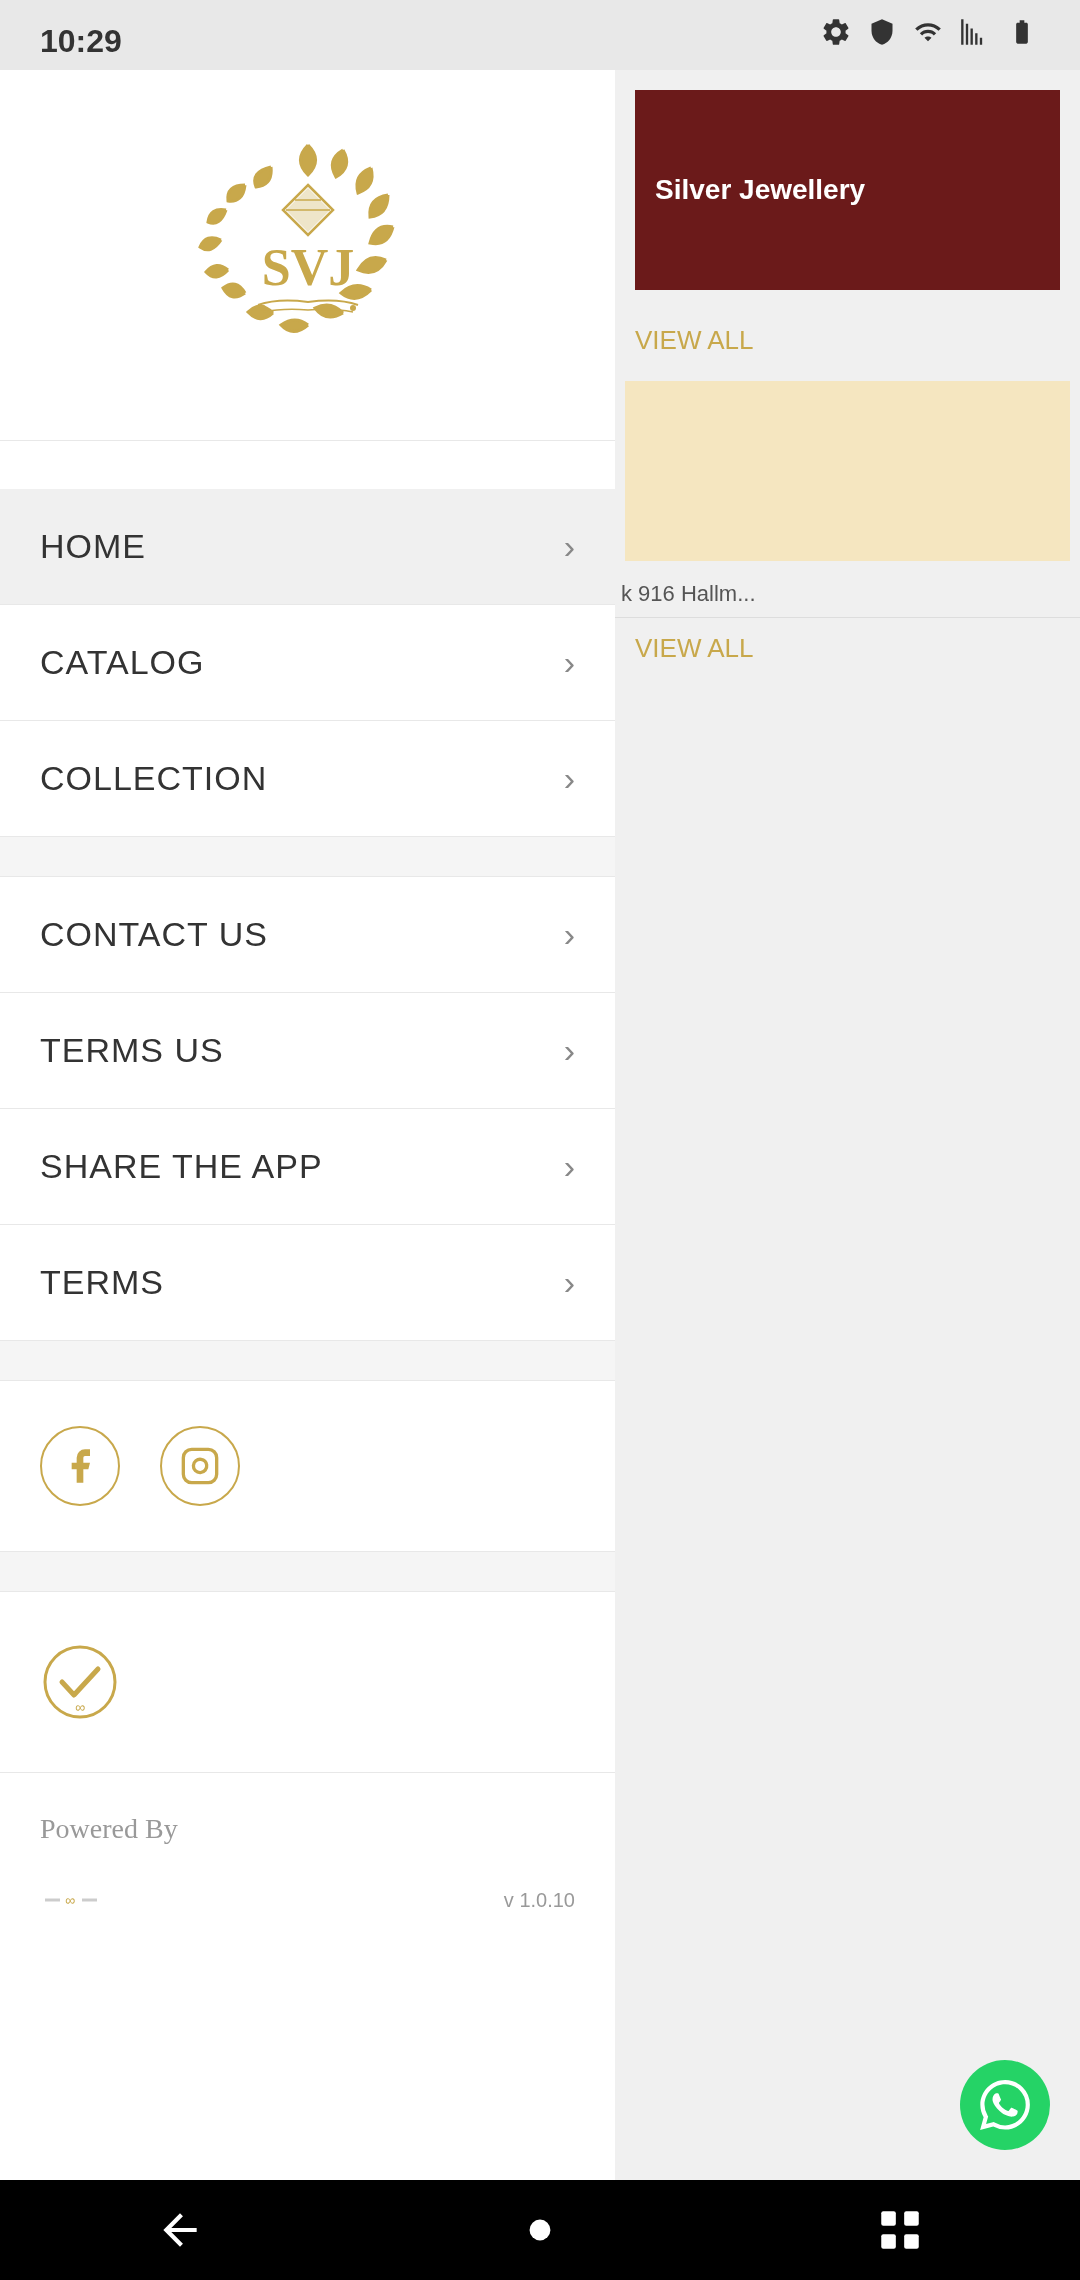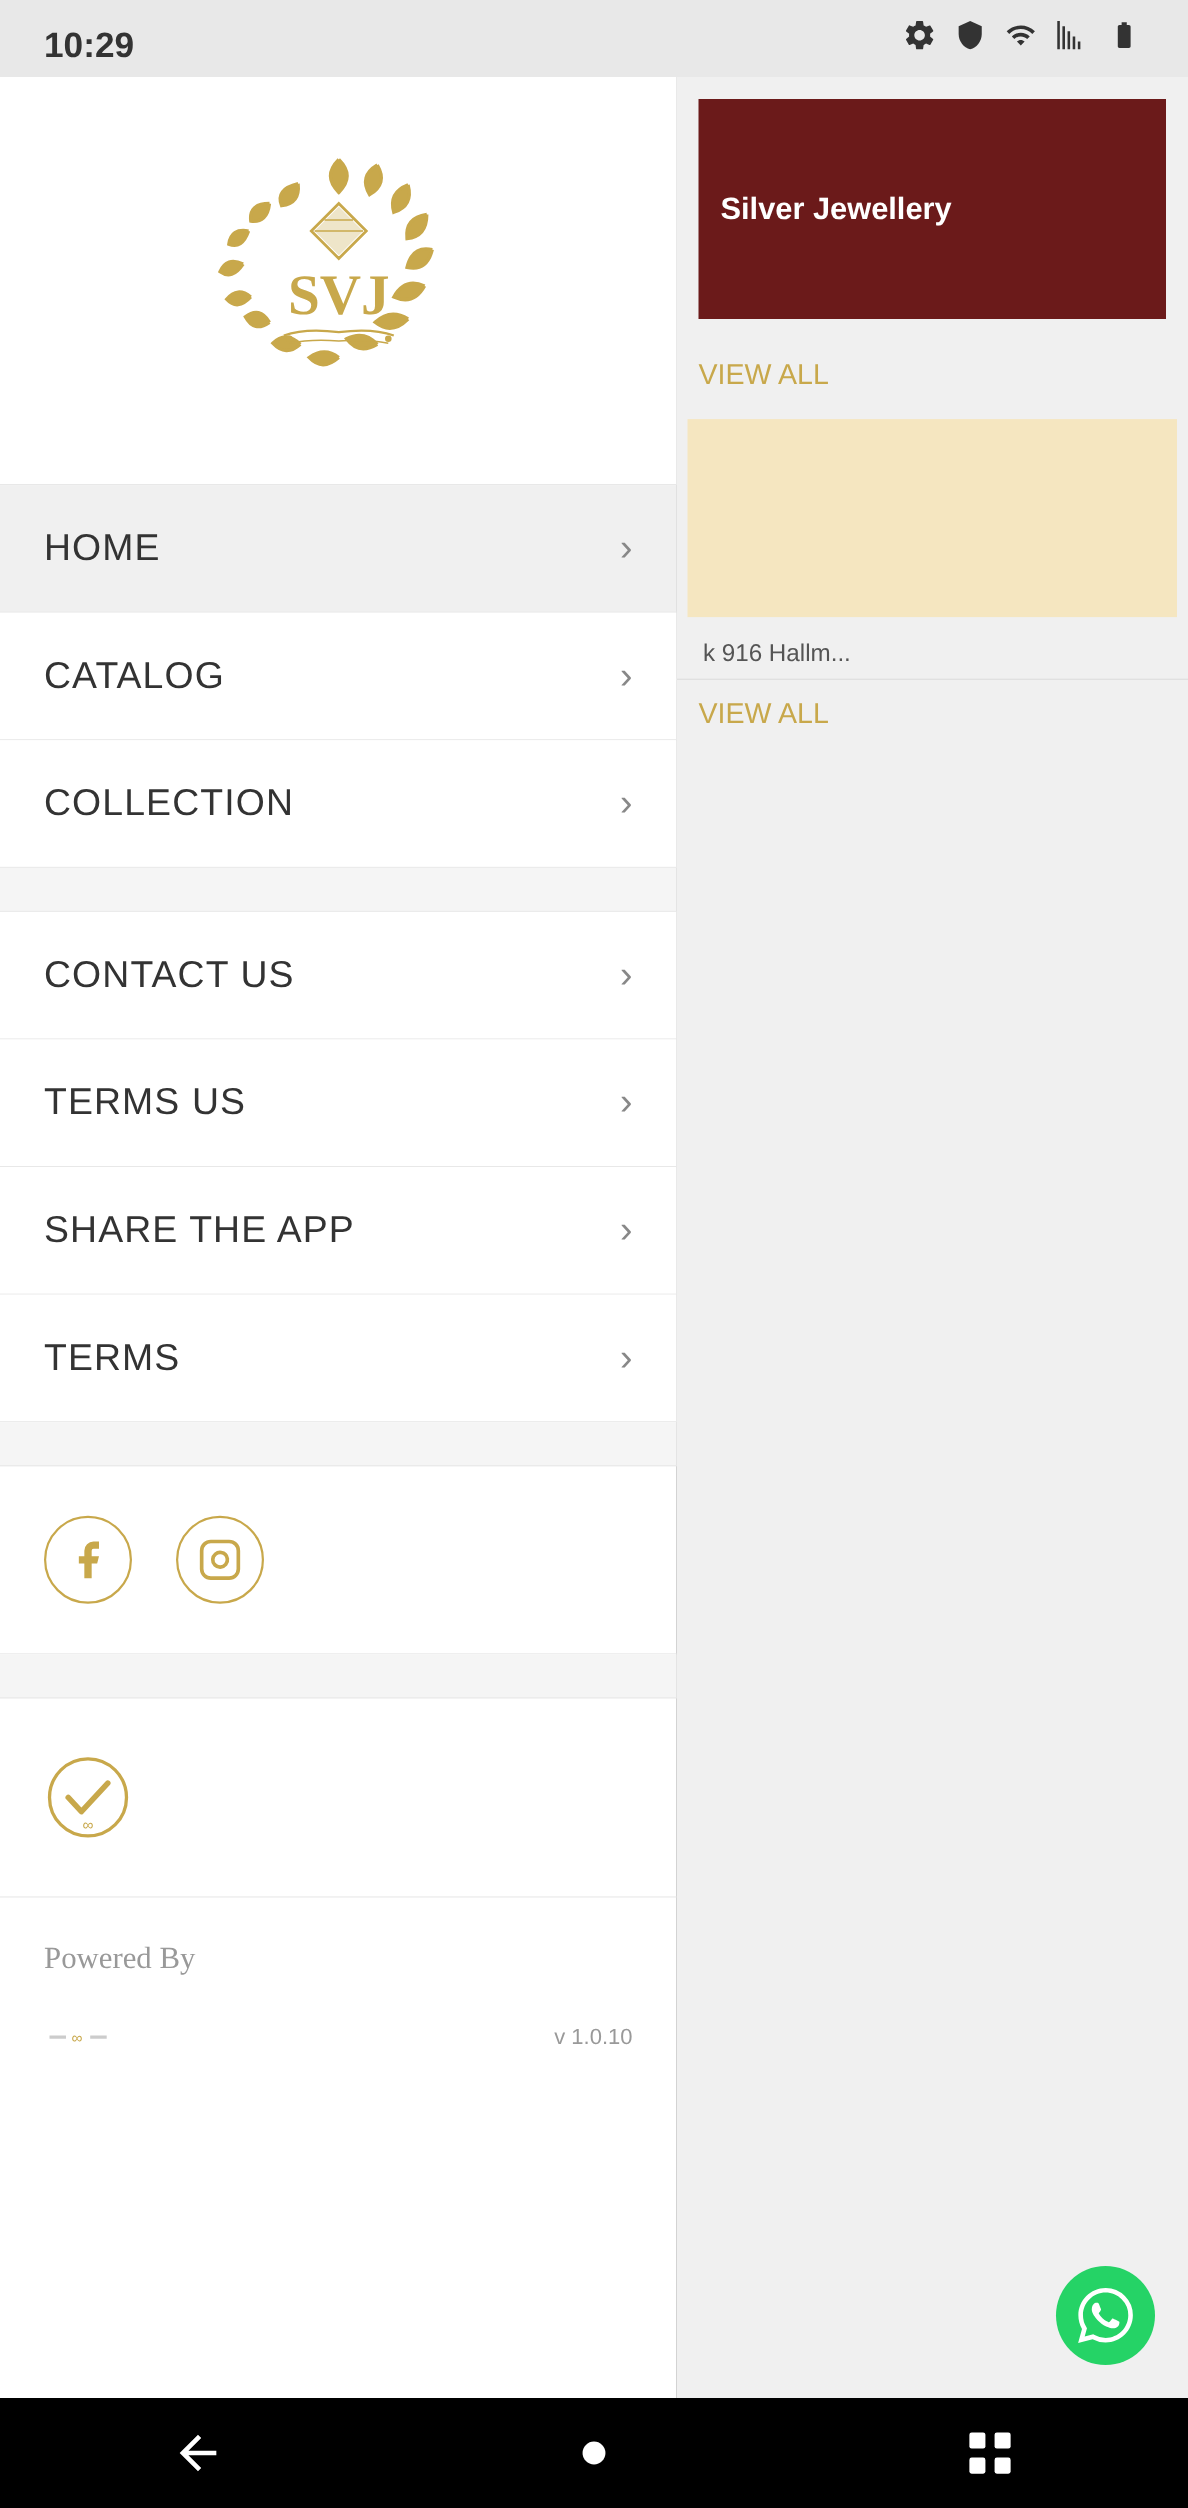"SVJ" .drawer { gap: none -> 48px }
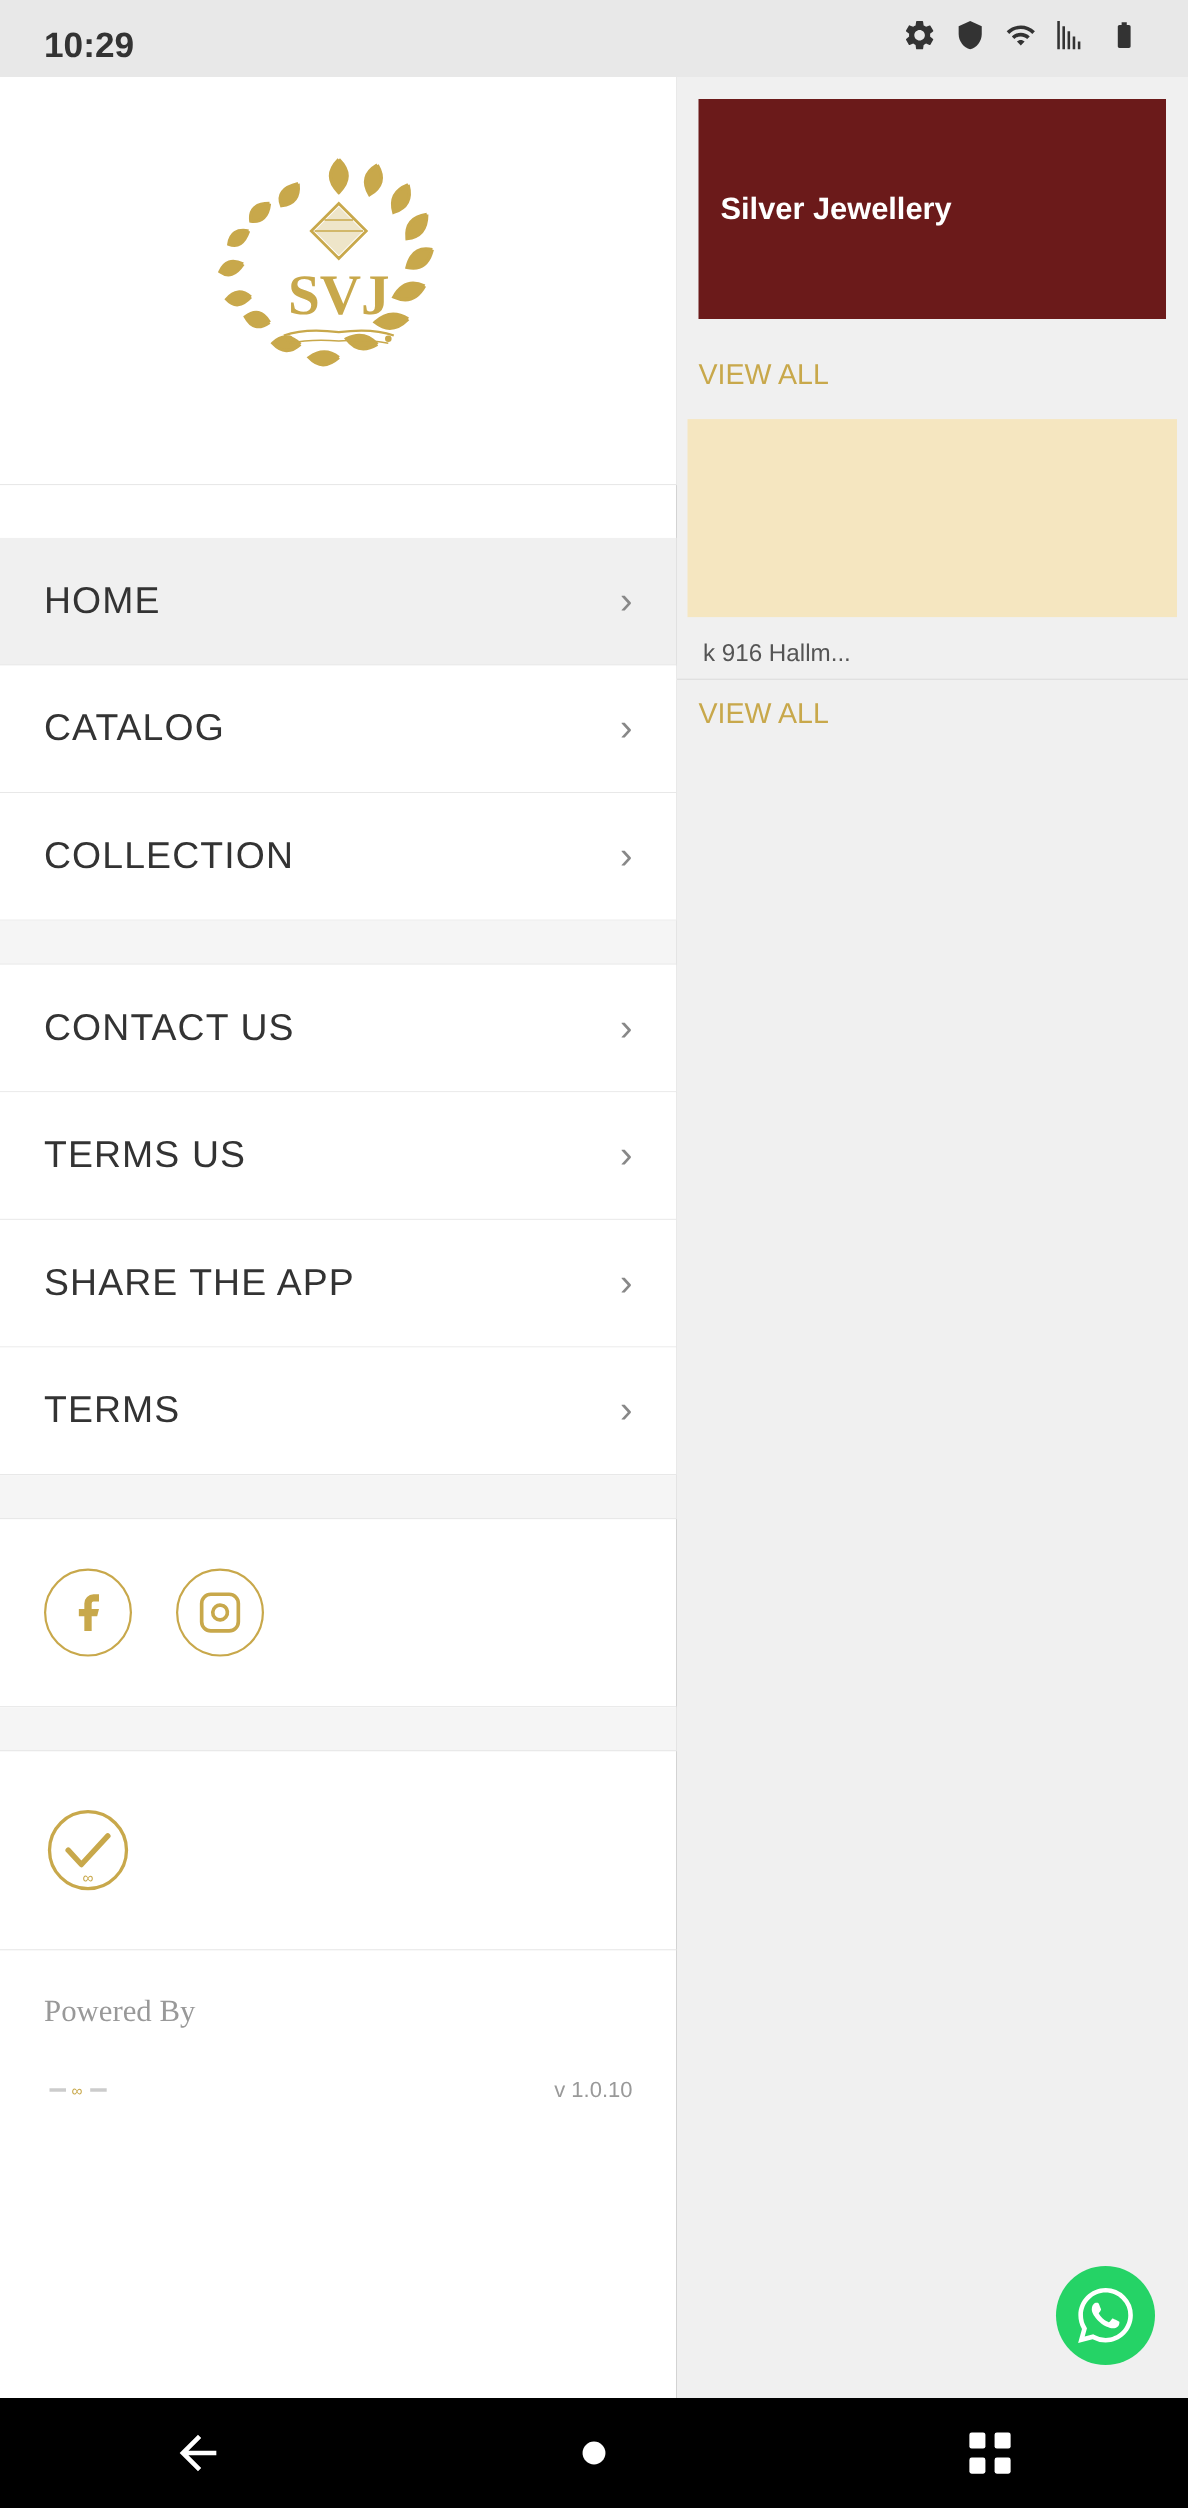"k 916 Hallm..." .bg-hallmark { padding: 10px 24px -> 10px 6px }
